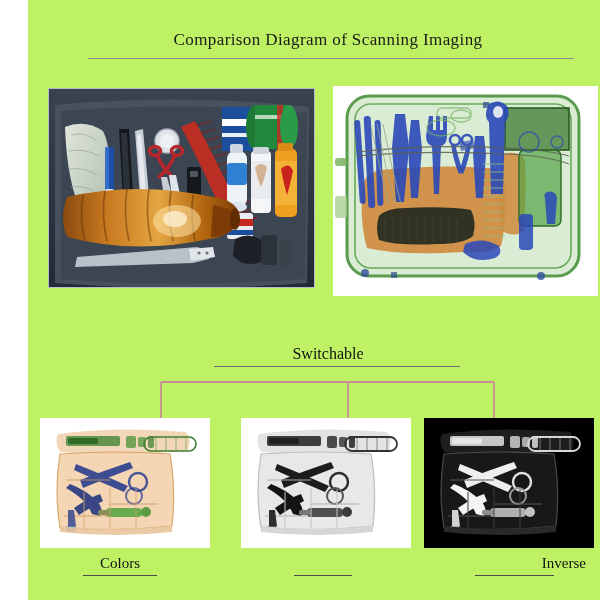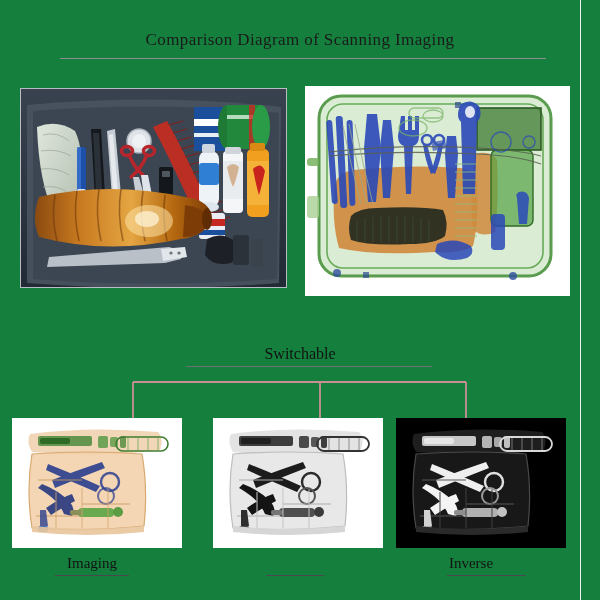"Comparison Diagram of Scanning Imaging" .page { background: #15803d -> #bef264; margin-left: none -> 28px }
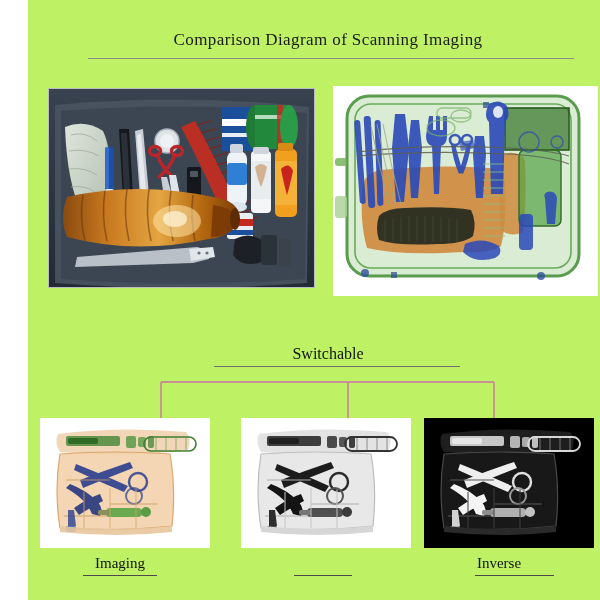"Imaging" div.caption { text: Imaging -> Colors }
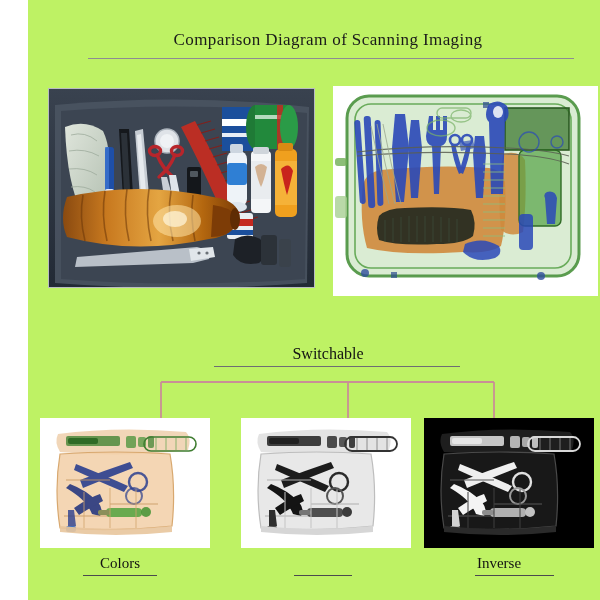"Inverse" div.caption { left: 396px -> 408px; text-align: none -> right }
